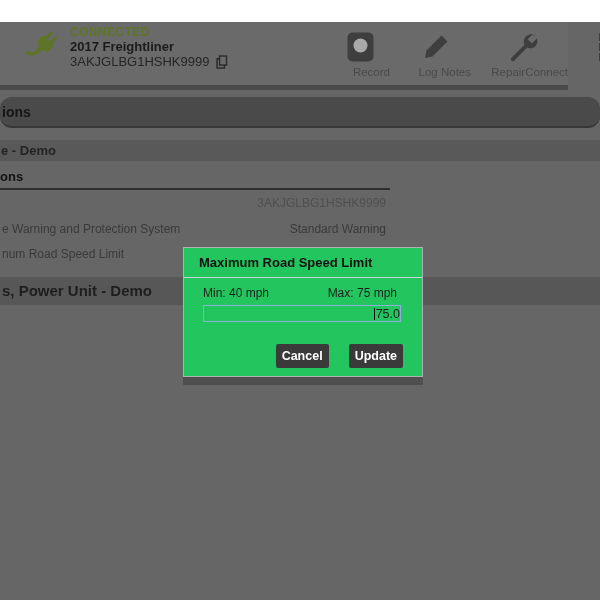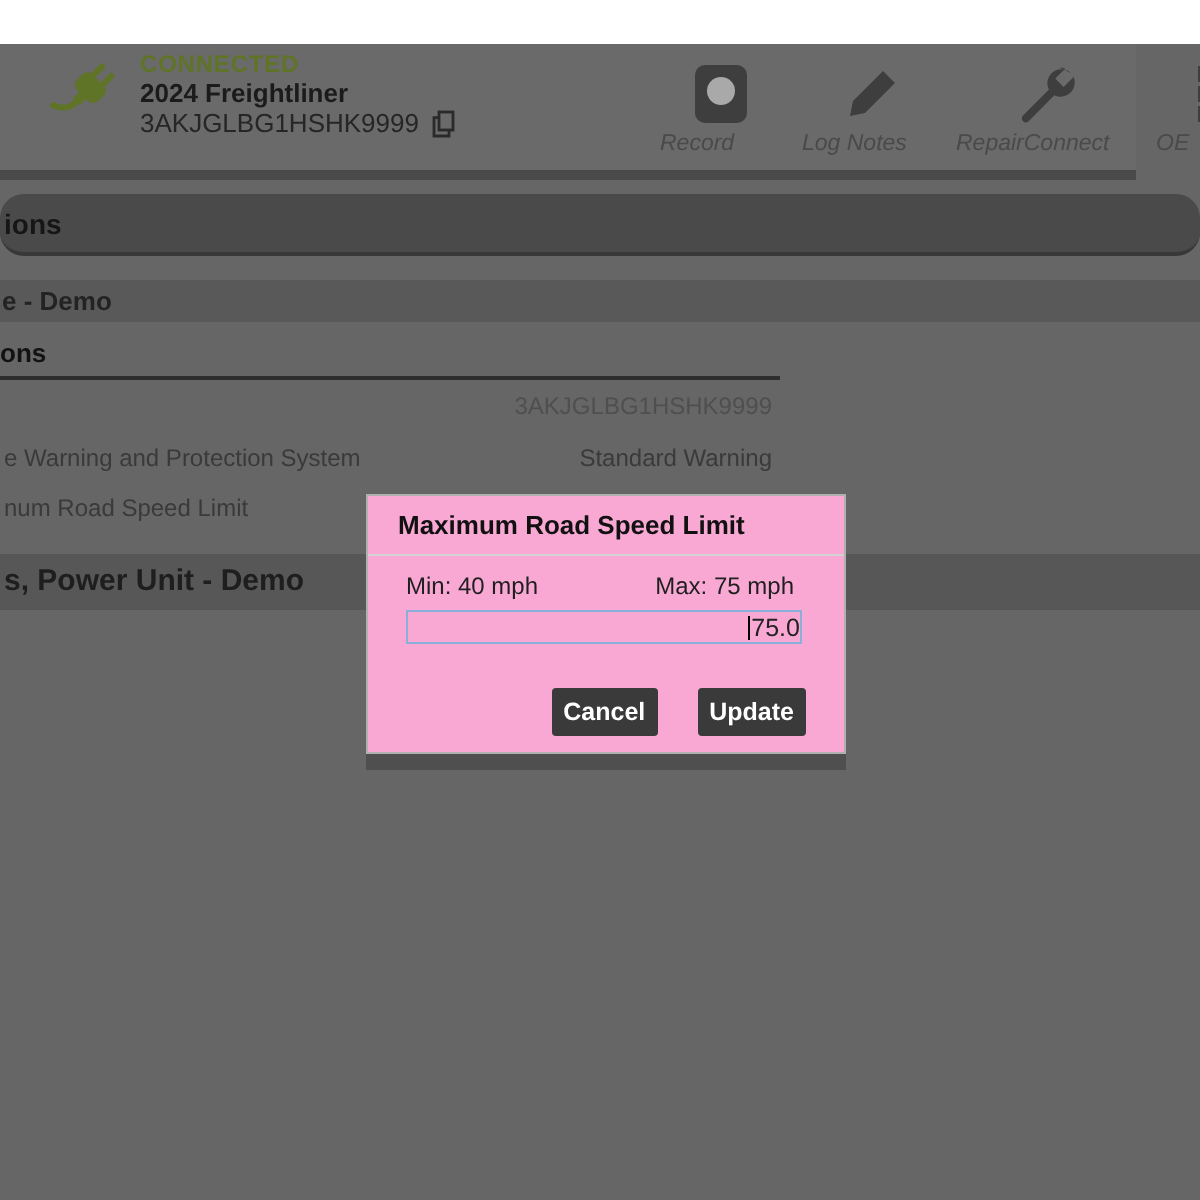"2024 Freightliner" div.vehicle { text: 2024 -> 2017 }
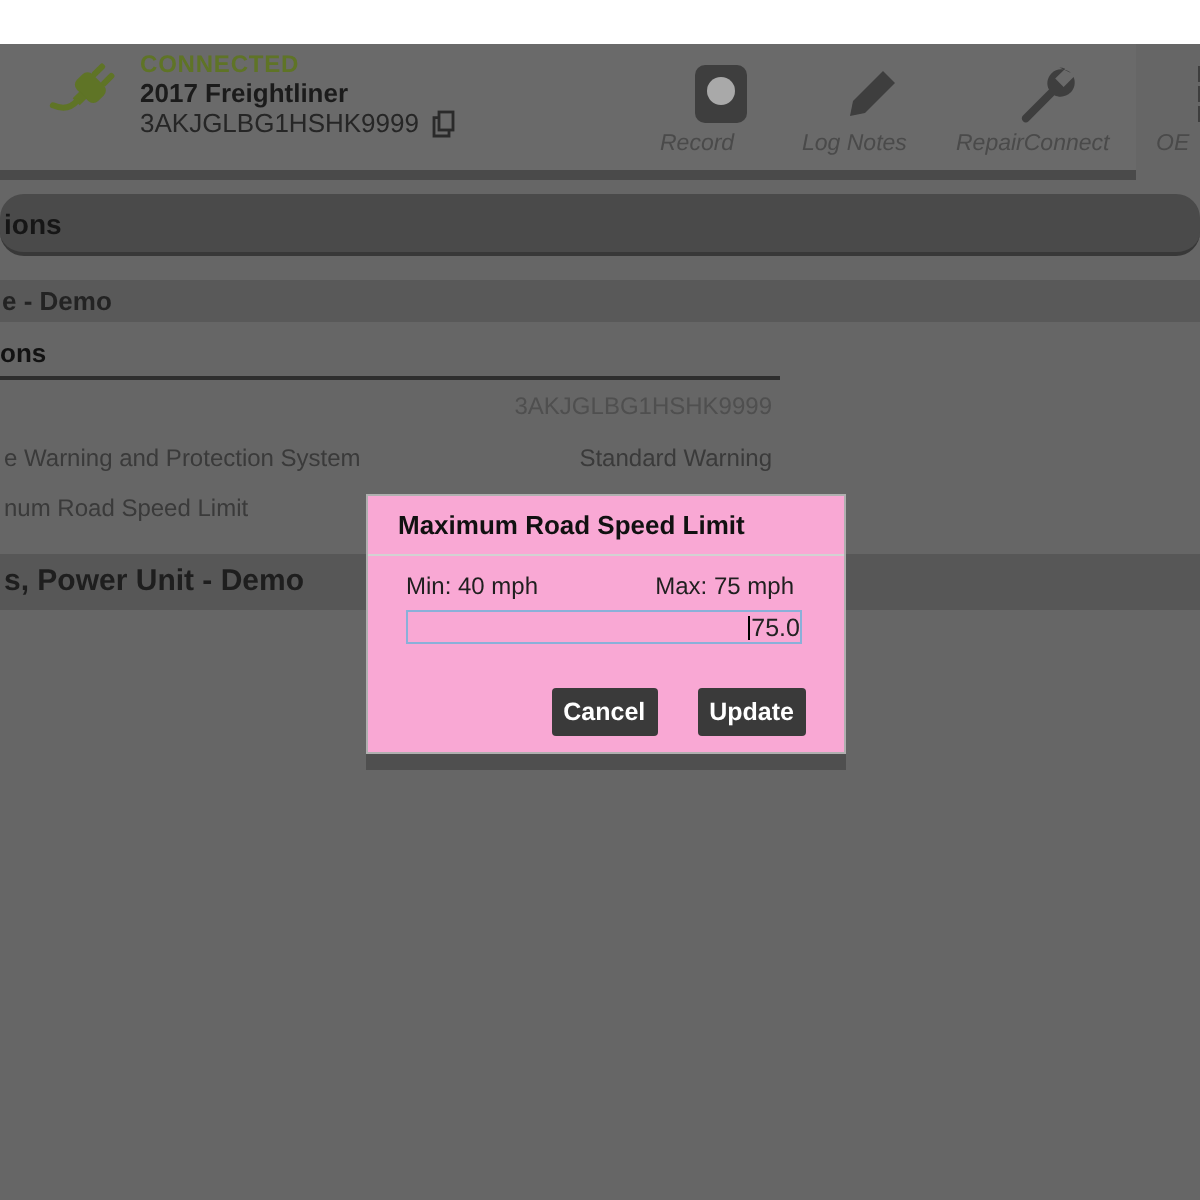"Record" .tool { font-style: italic -> none; text-align: left -> right }
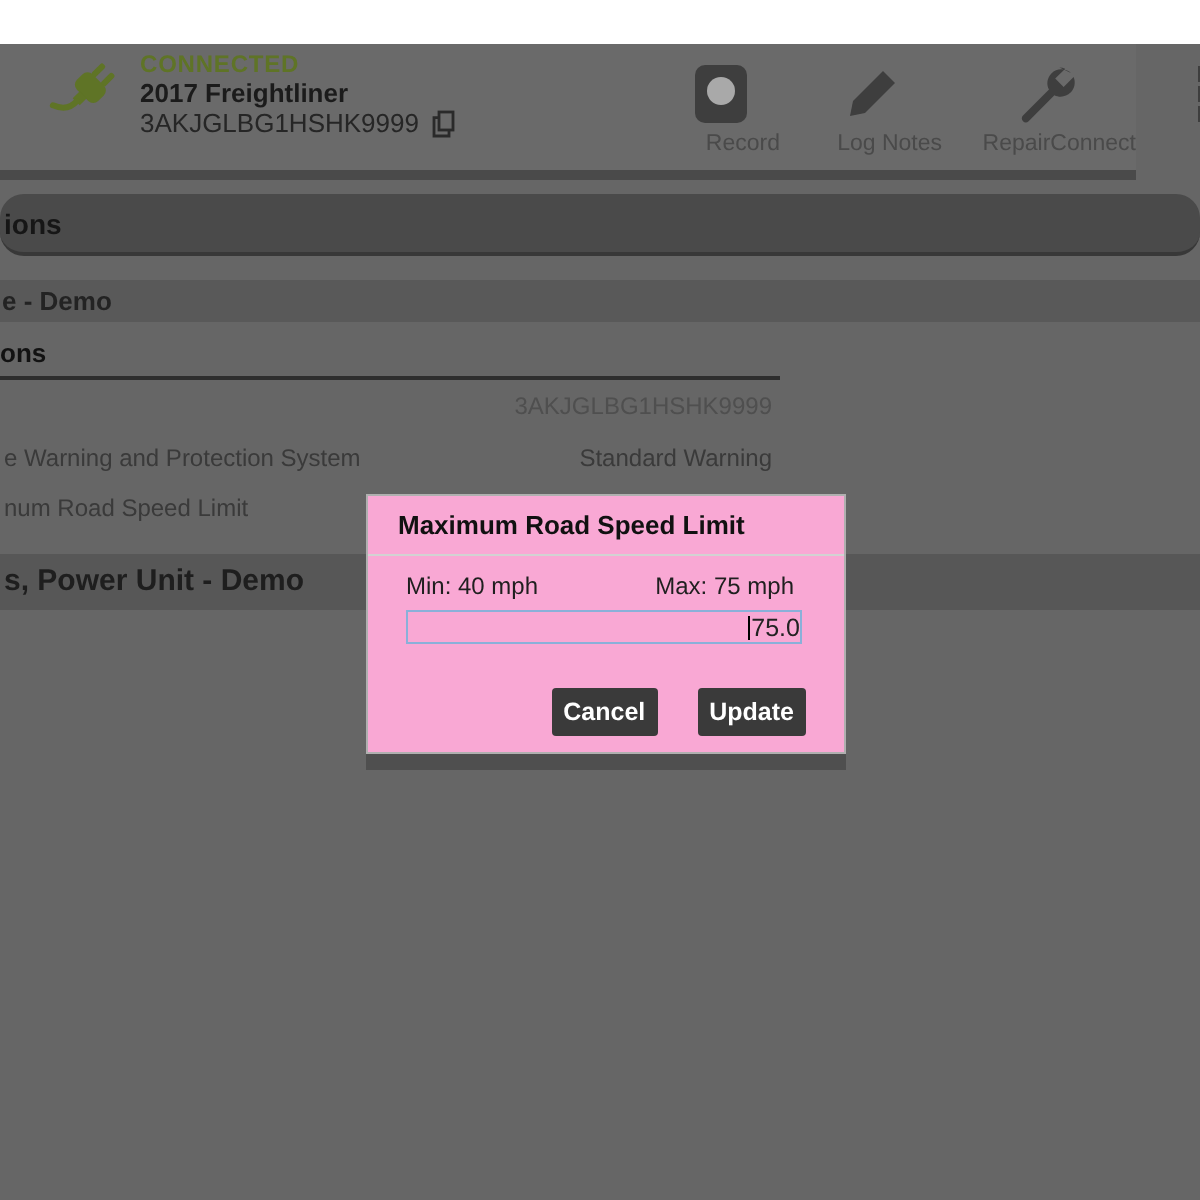"Maximum Road Speed Limit" .modal { background: #f9a8d4 -> #22c55e }
